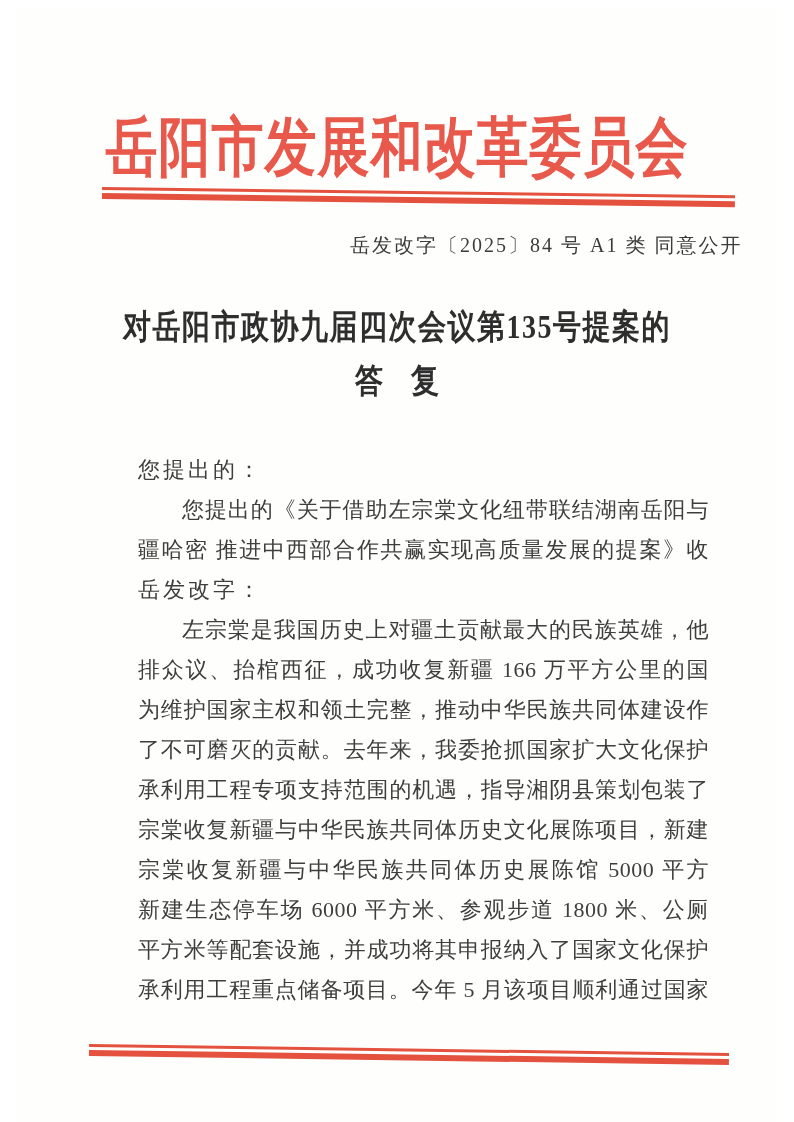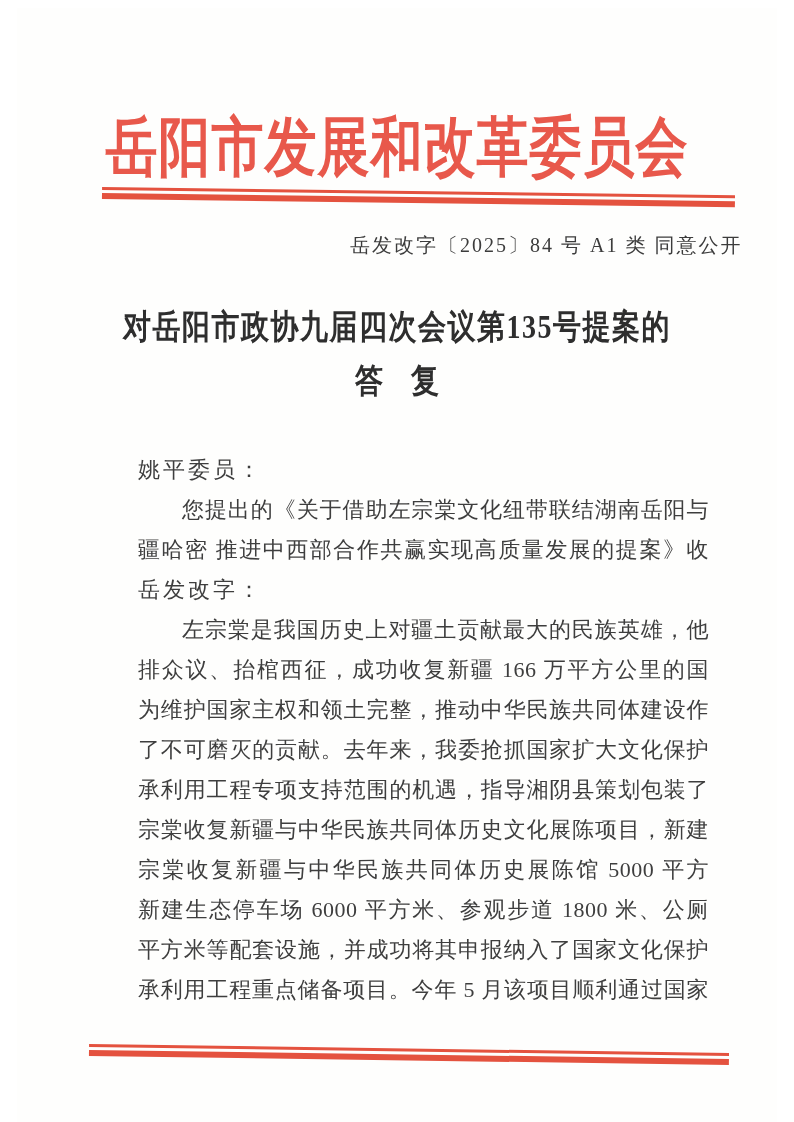"姚平委员：" div.body-line { text: 姚平委员 -> 您提出的 }
